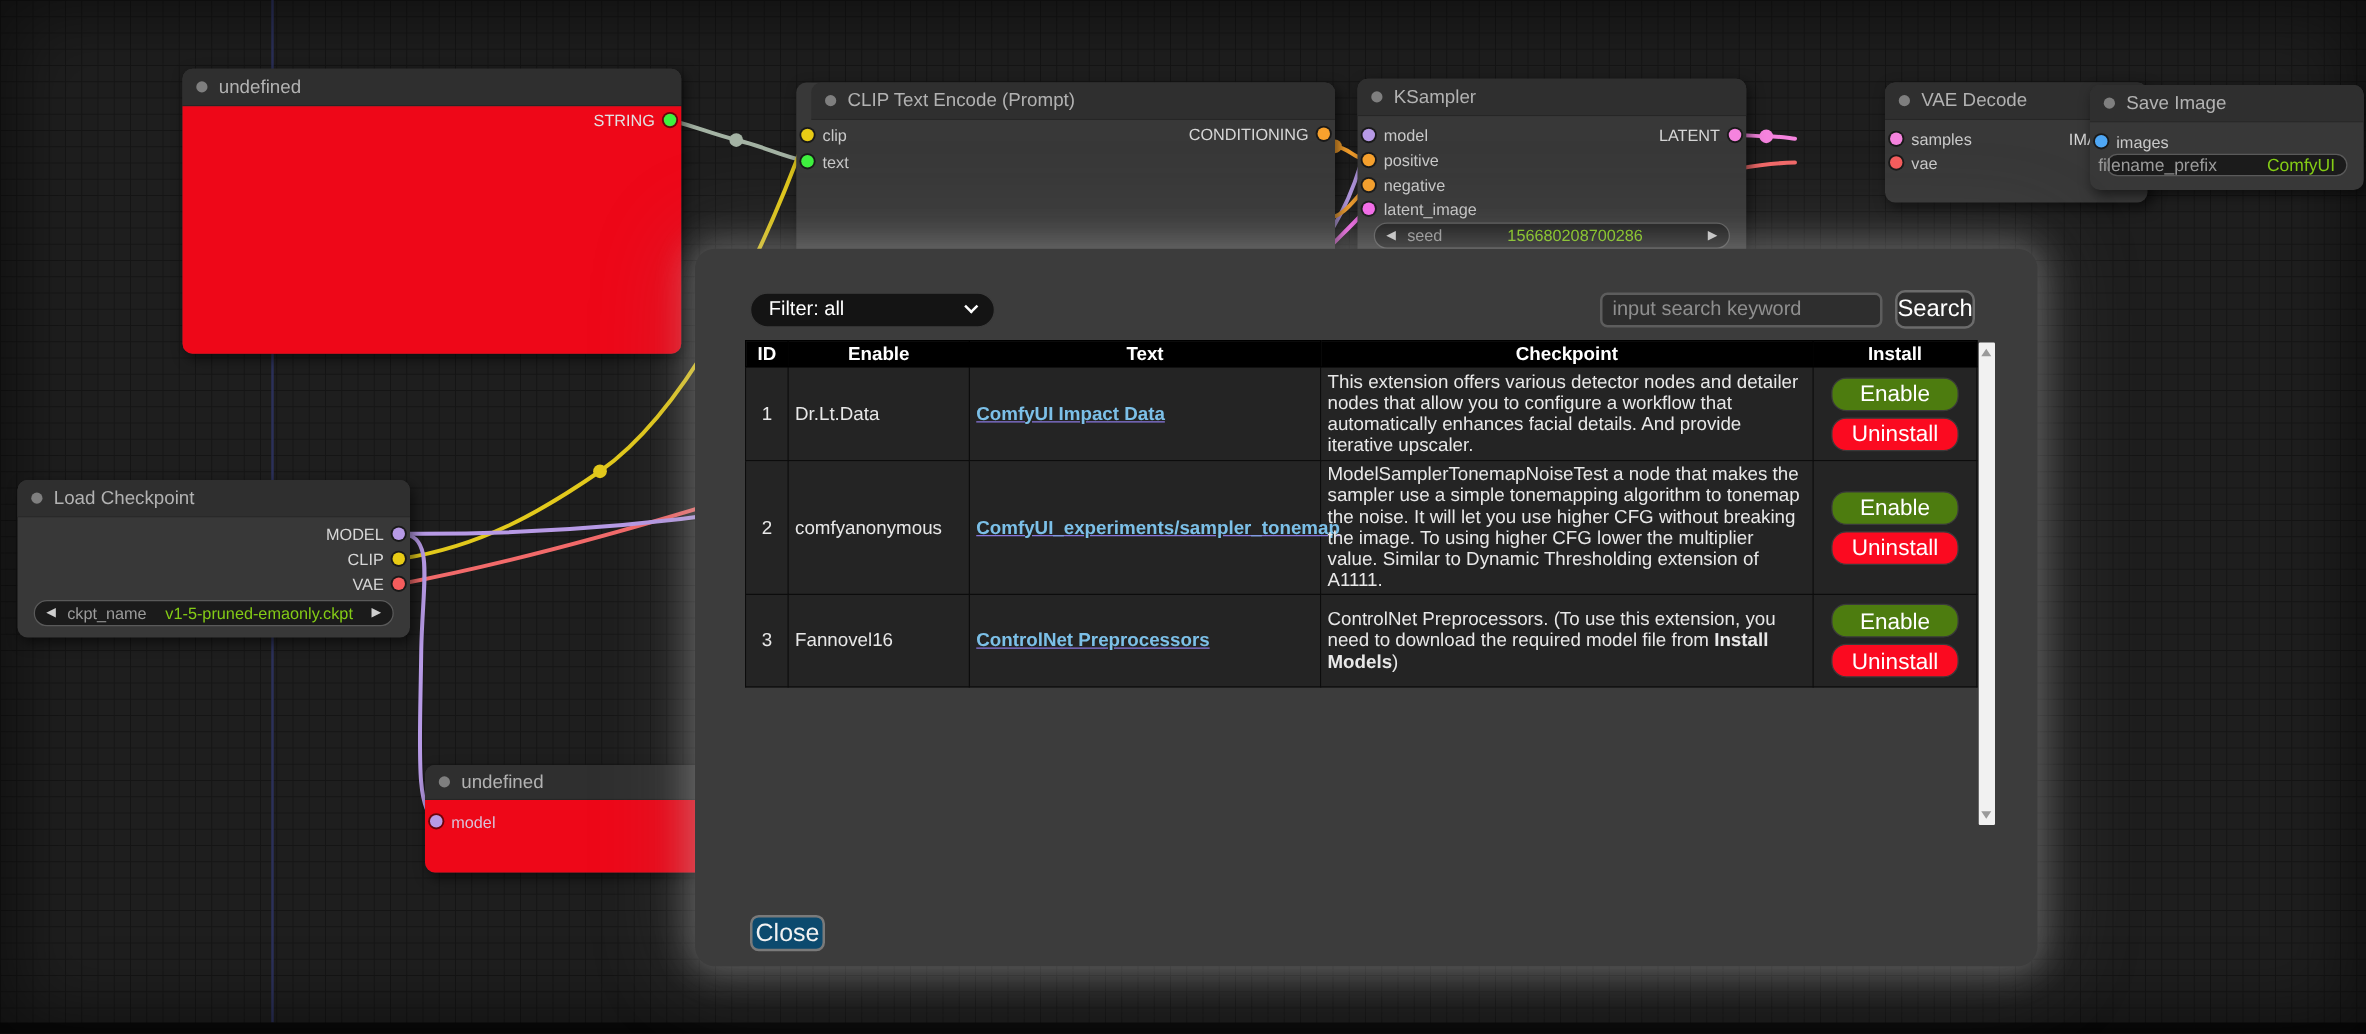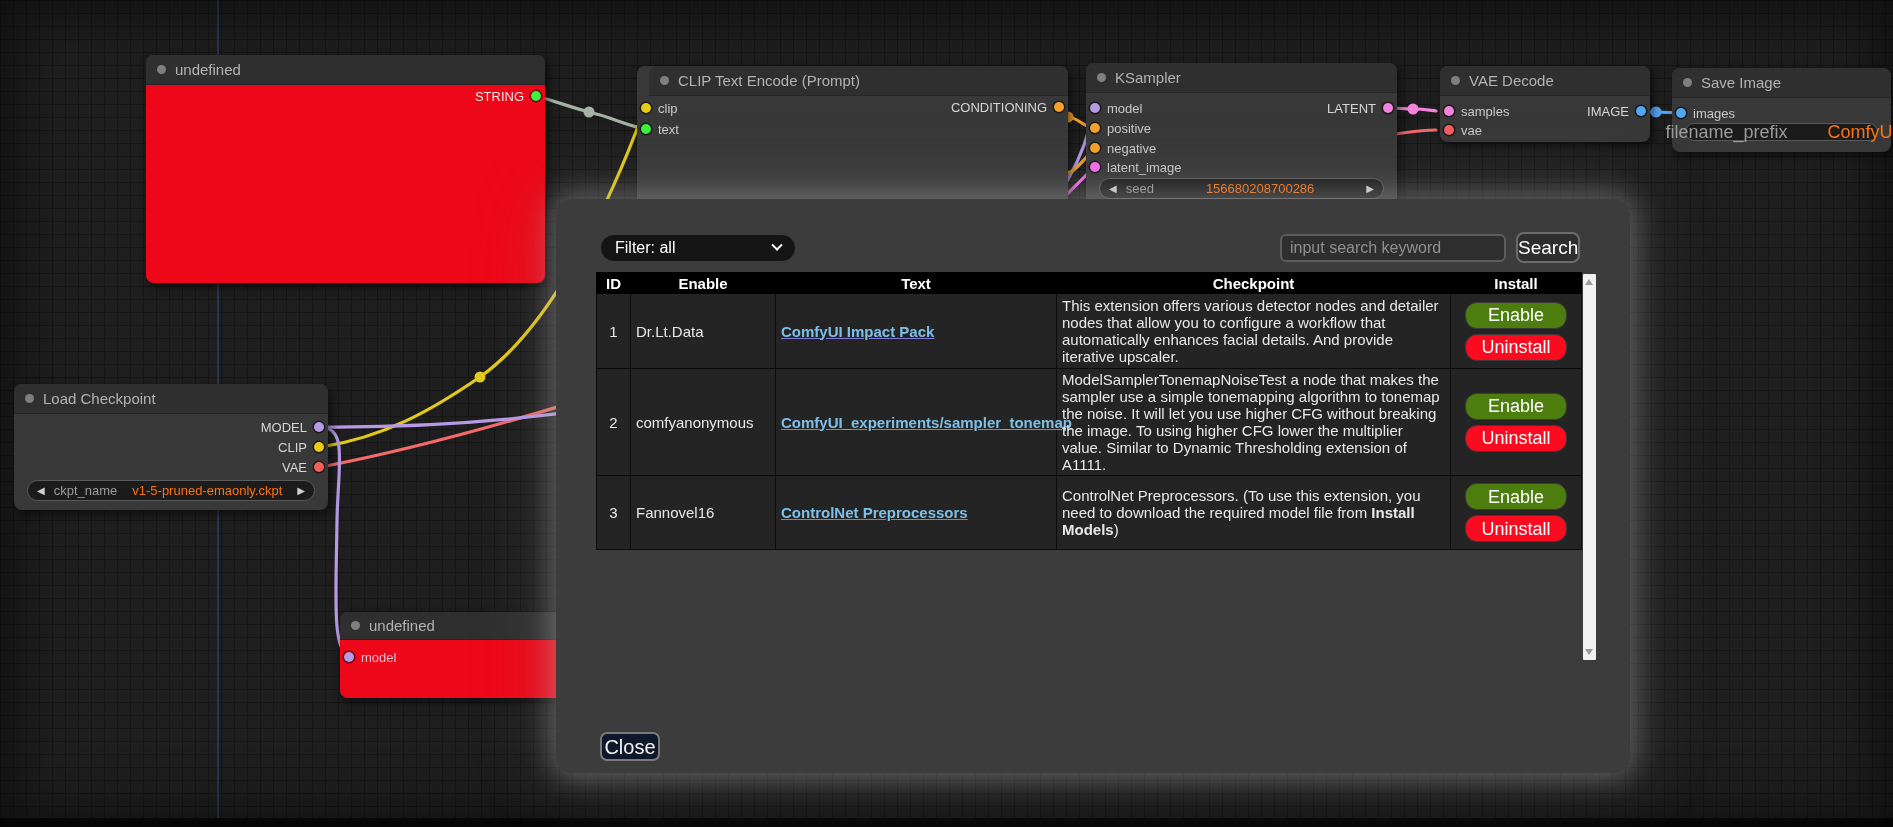"VAE Decode" div.node { height: 76px -> 96px; left: 1440px -> 1508px }
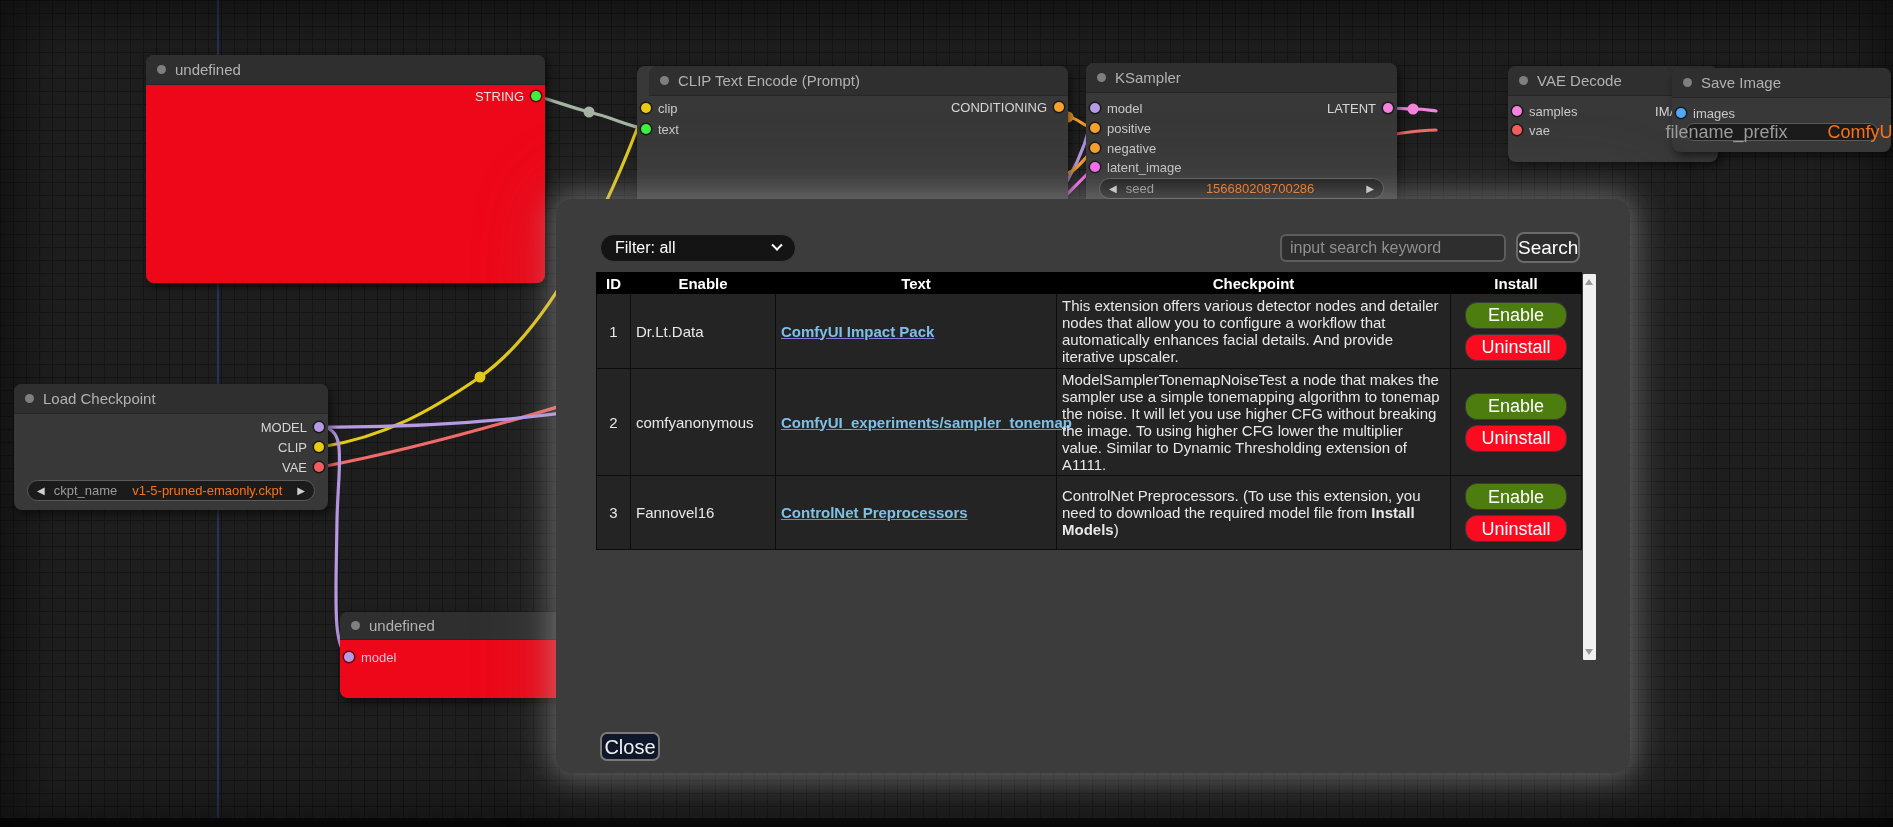"filename_prefix" .widget.noarrows { font-size: 18px -> 14px; justify-content: center -> flex-end }
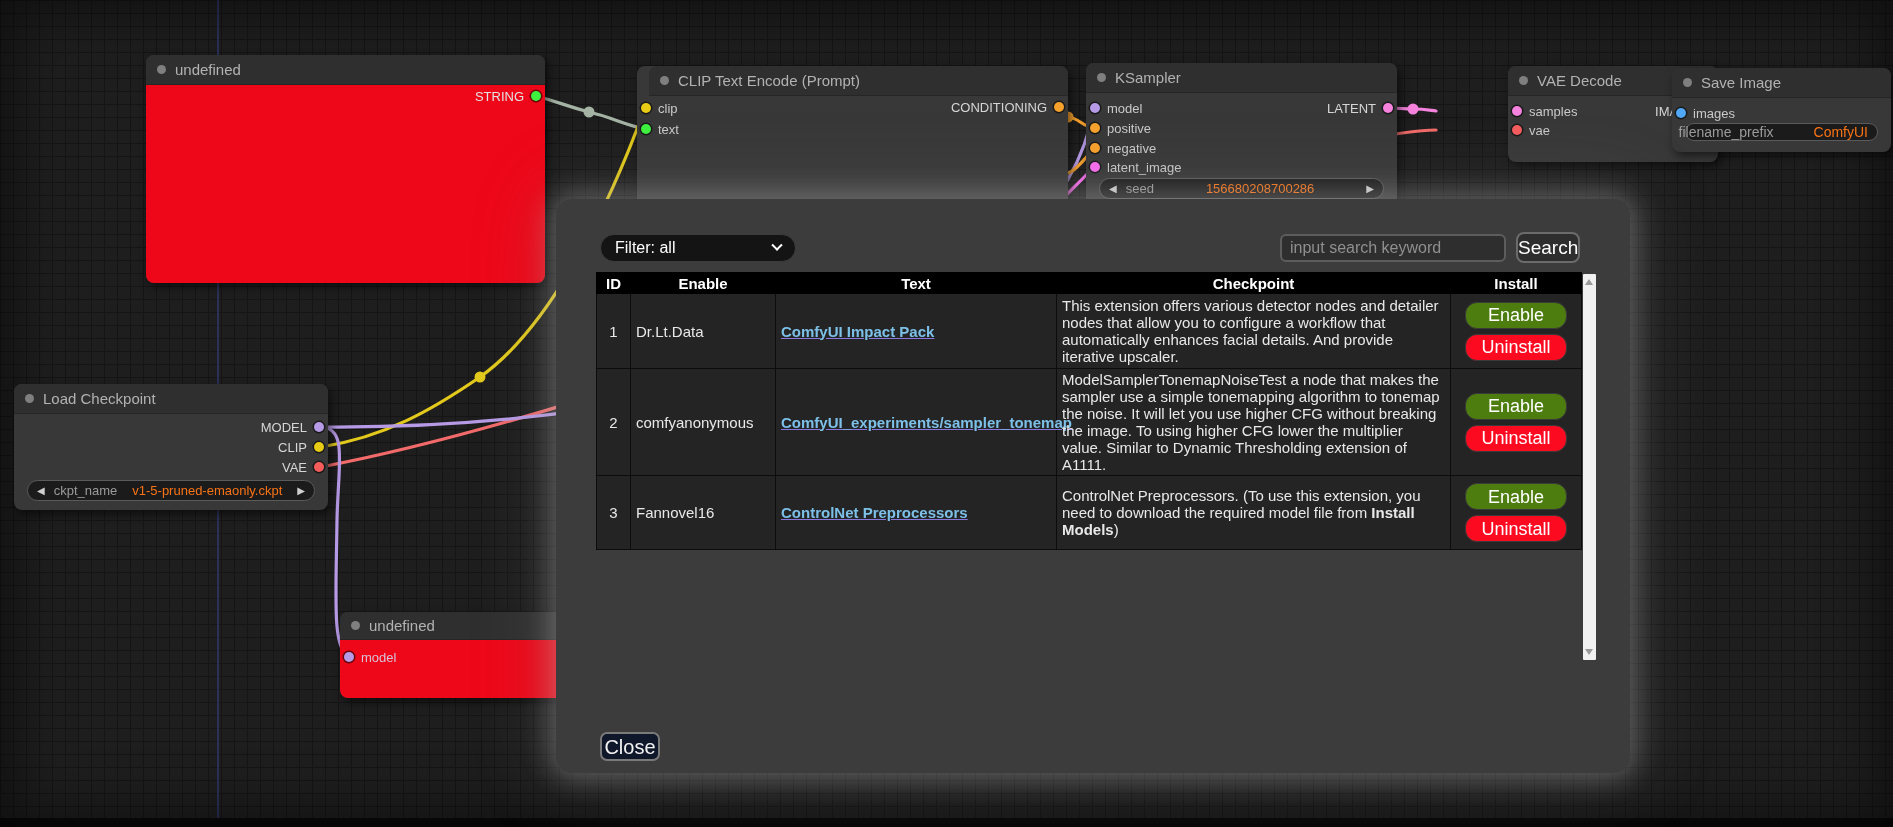"ComfyUI" .widget .wvalue { color: #f97316 -> #84cc16 }
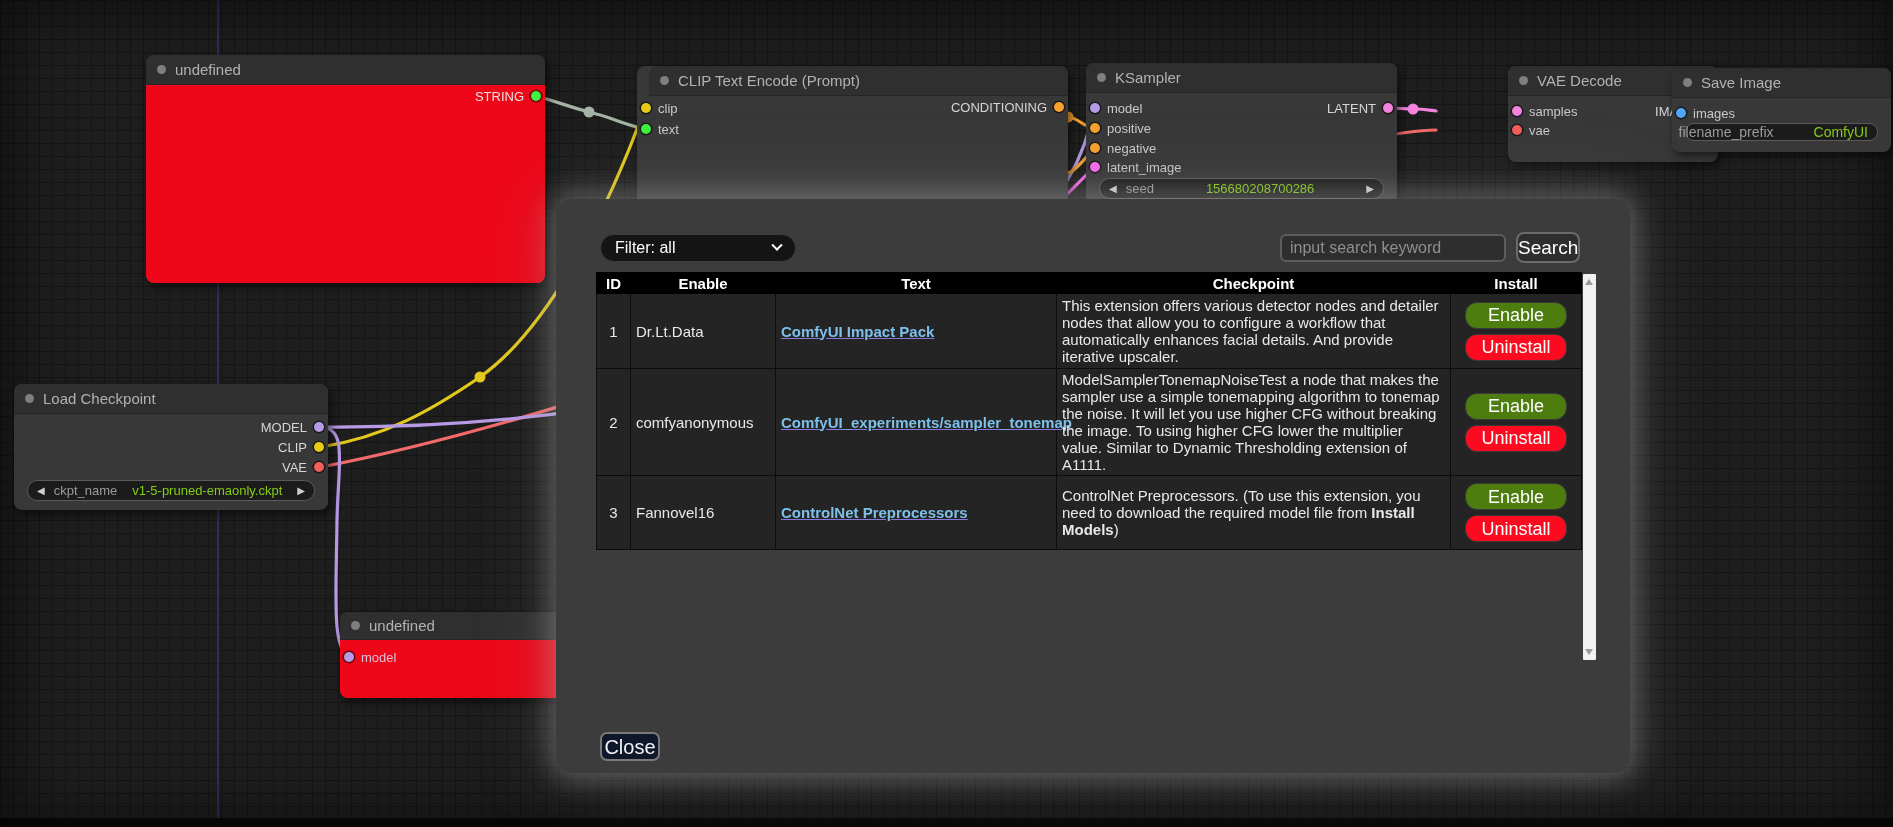"ComfyUI Impact Pack" a.ext-link { text: Pack -> Data }
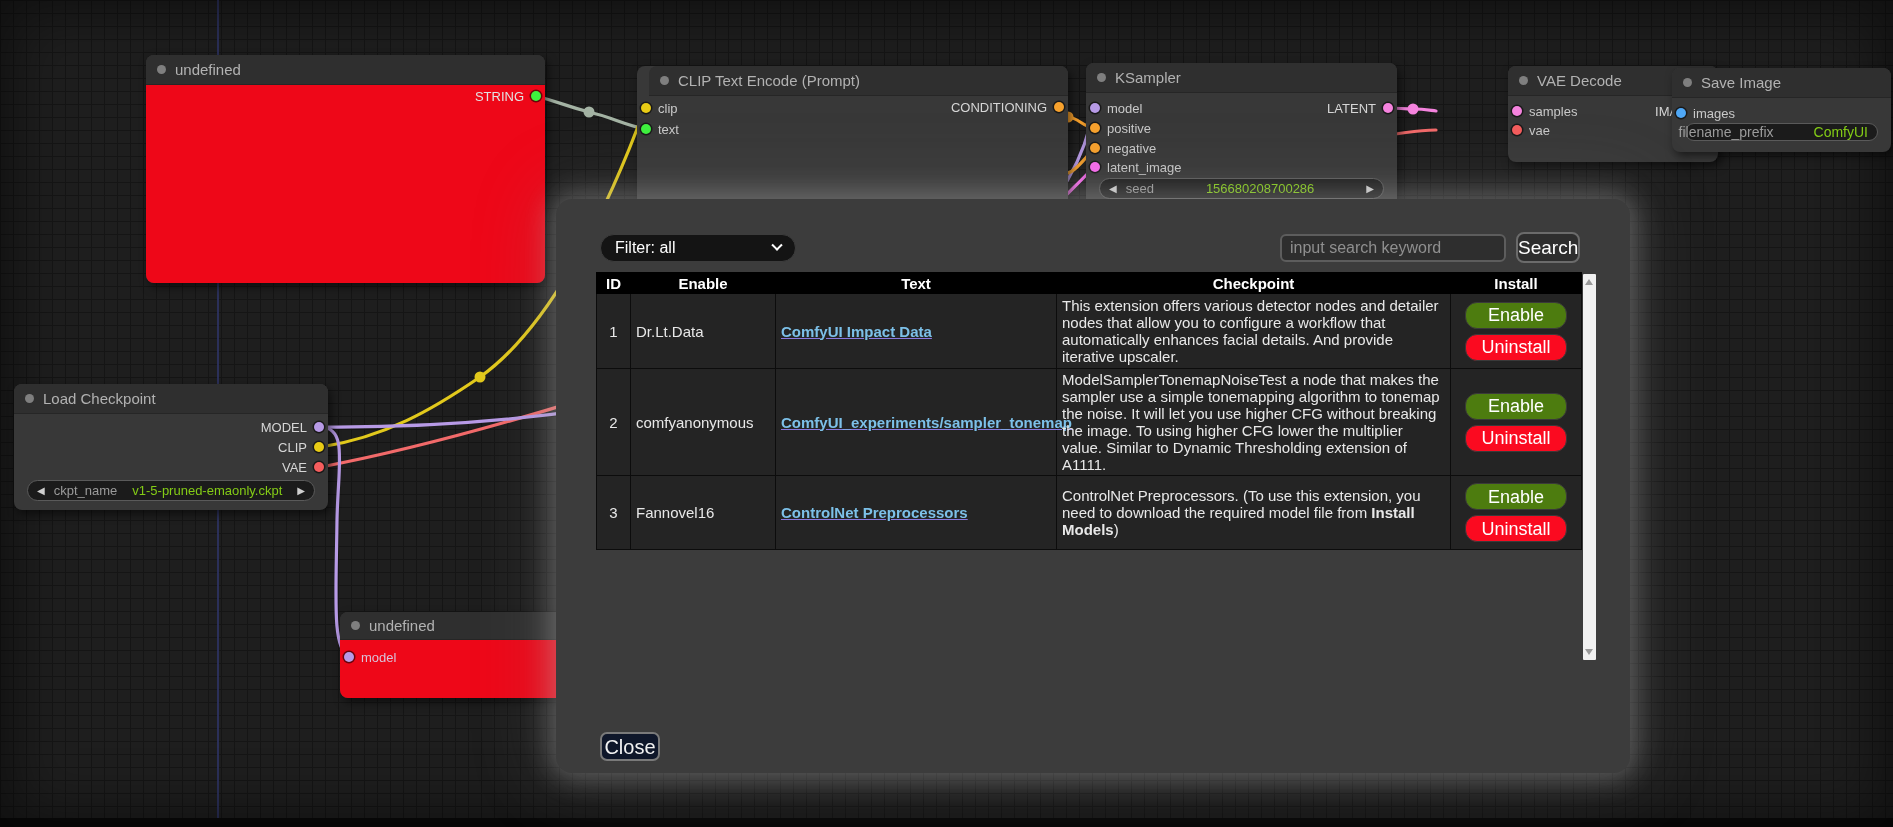"Close" .close-btn { background: #0f172a -> #0c4a6e }
